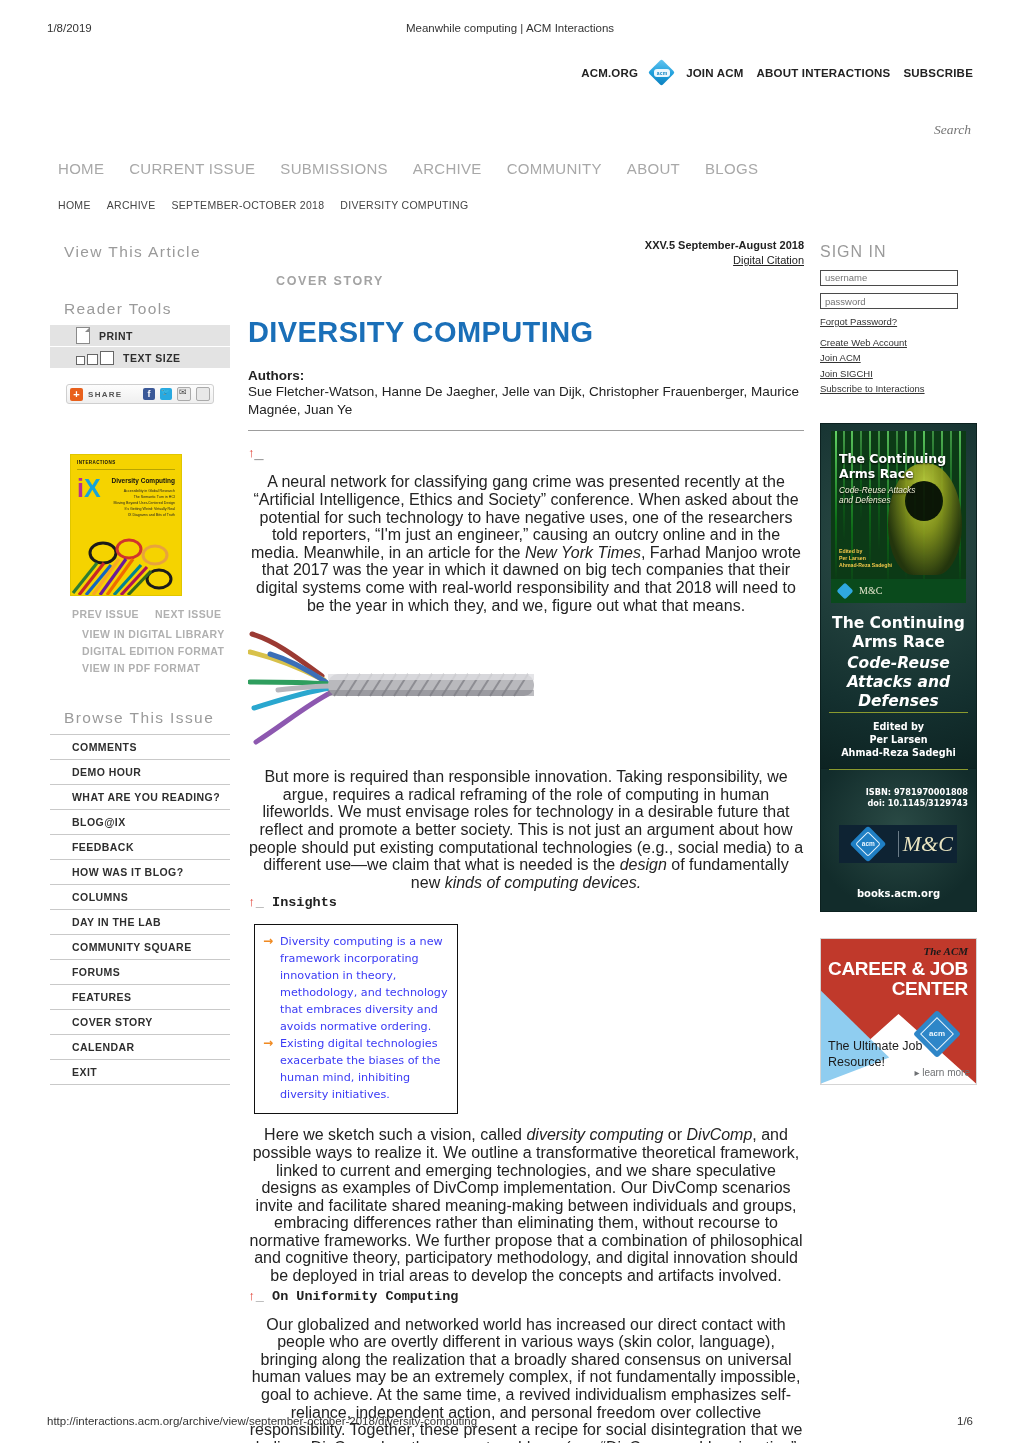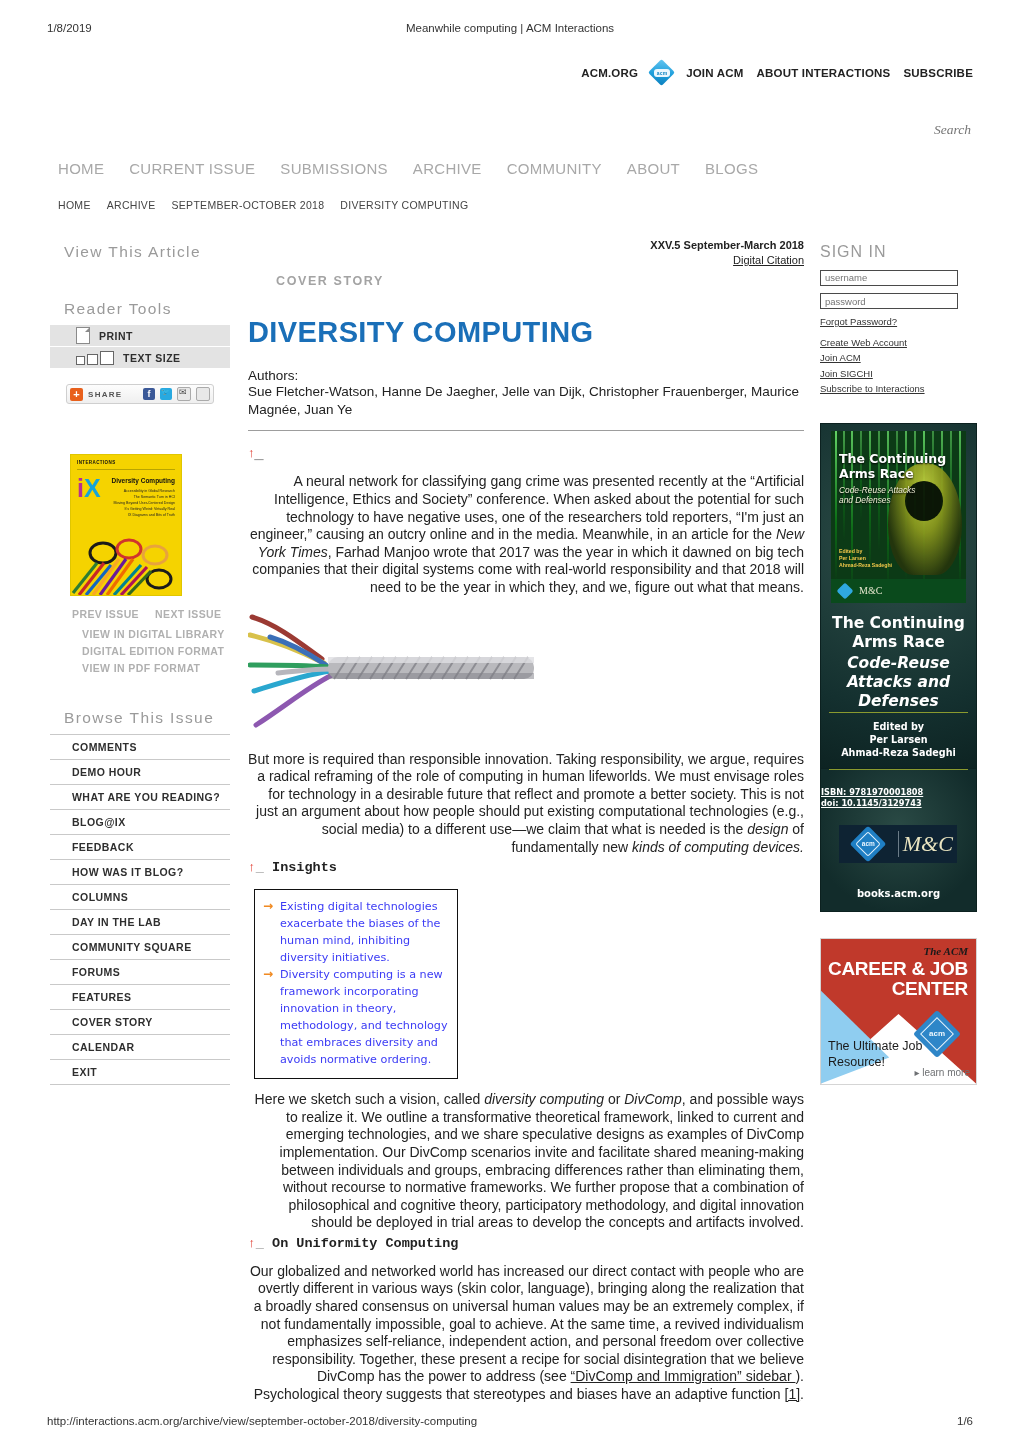"XXV.5 September-March 2018" div.issue { text: September-March -> September-August }
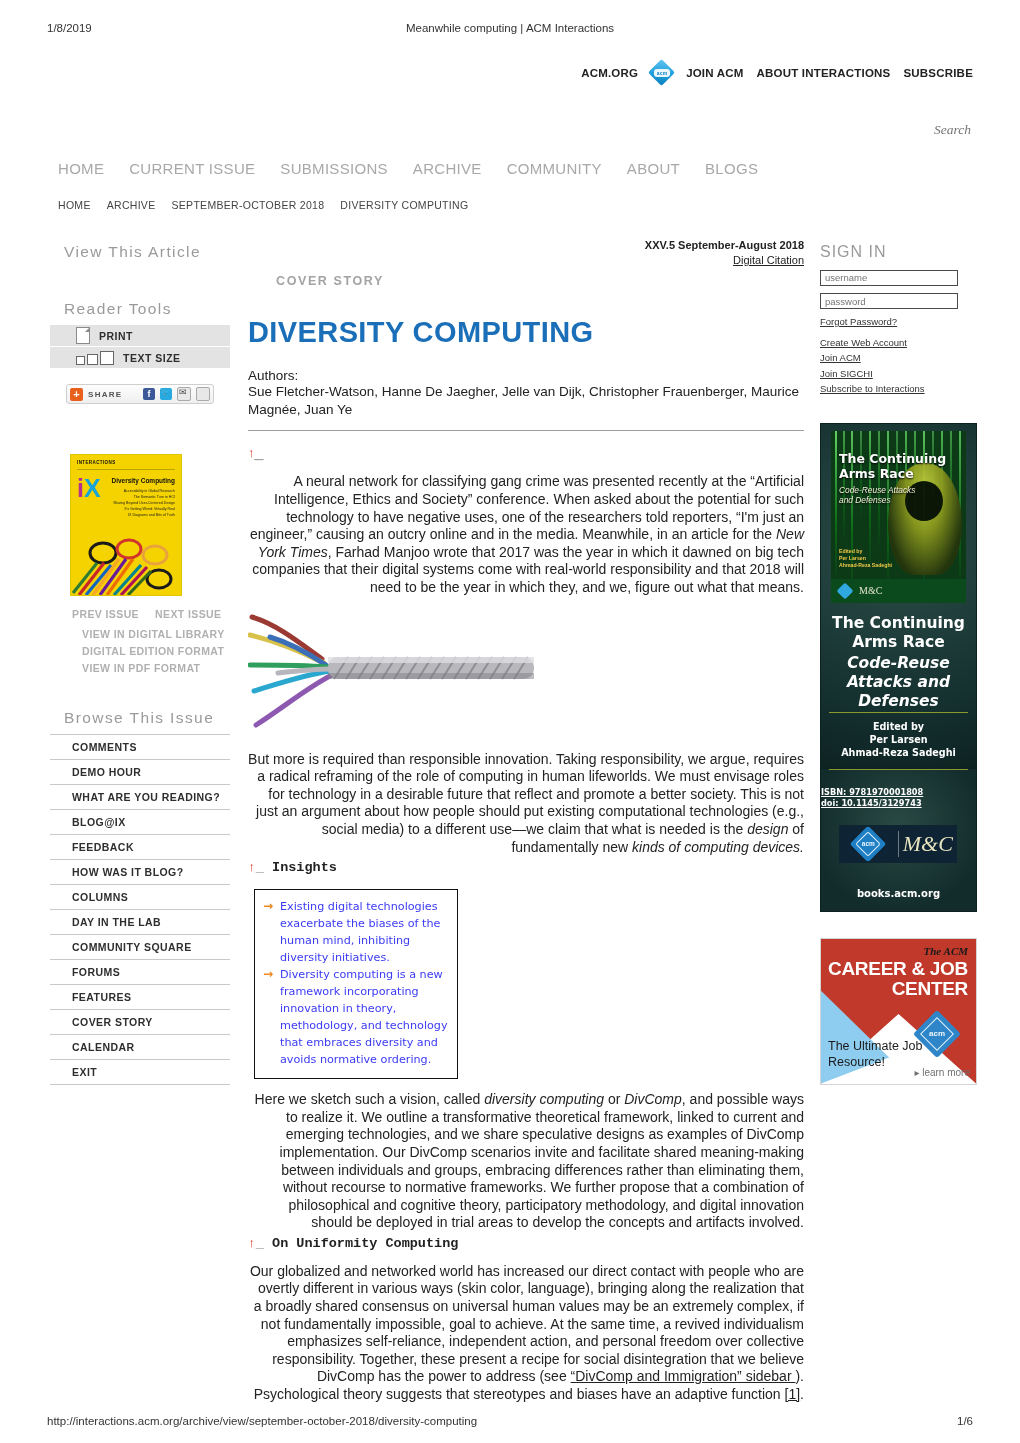"Authors:" .authors-label { font-weight: normal -> bold }
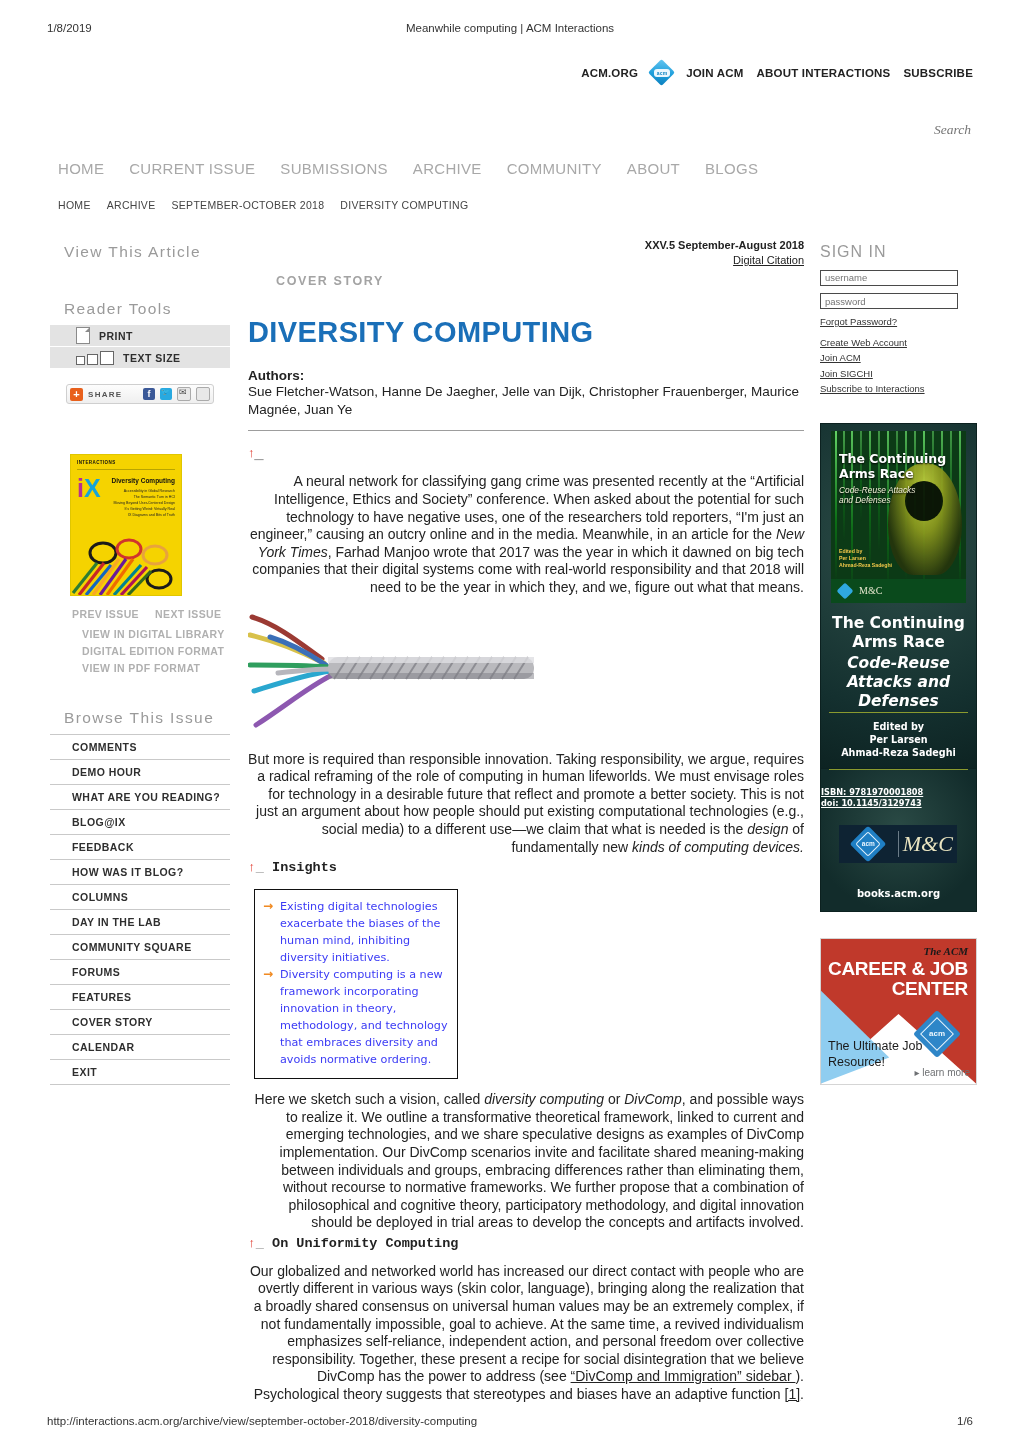"A neural network for classifying" p.body { font-size: 14px -> 16px; text-align: right -> center }
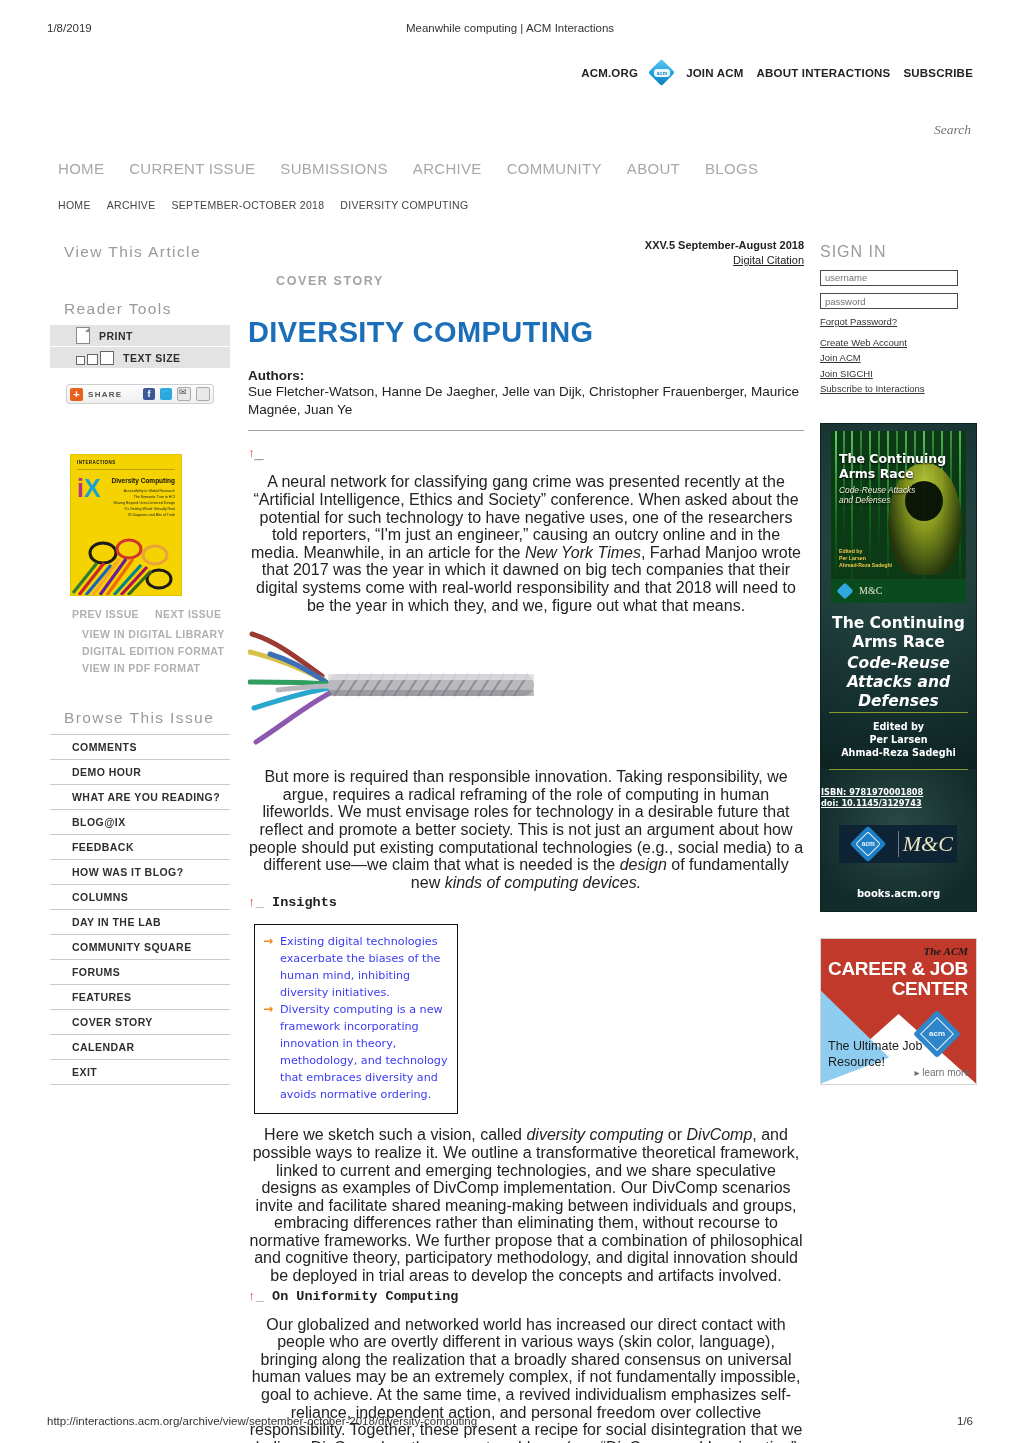"ISBN: 9781970001808" .ad-arms2 .isbn { text-align: left -> right; text-decoration: underline -> none }
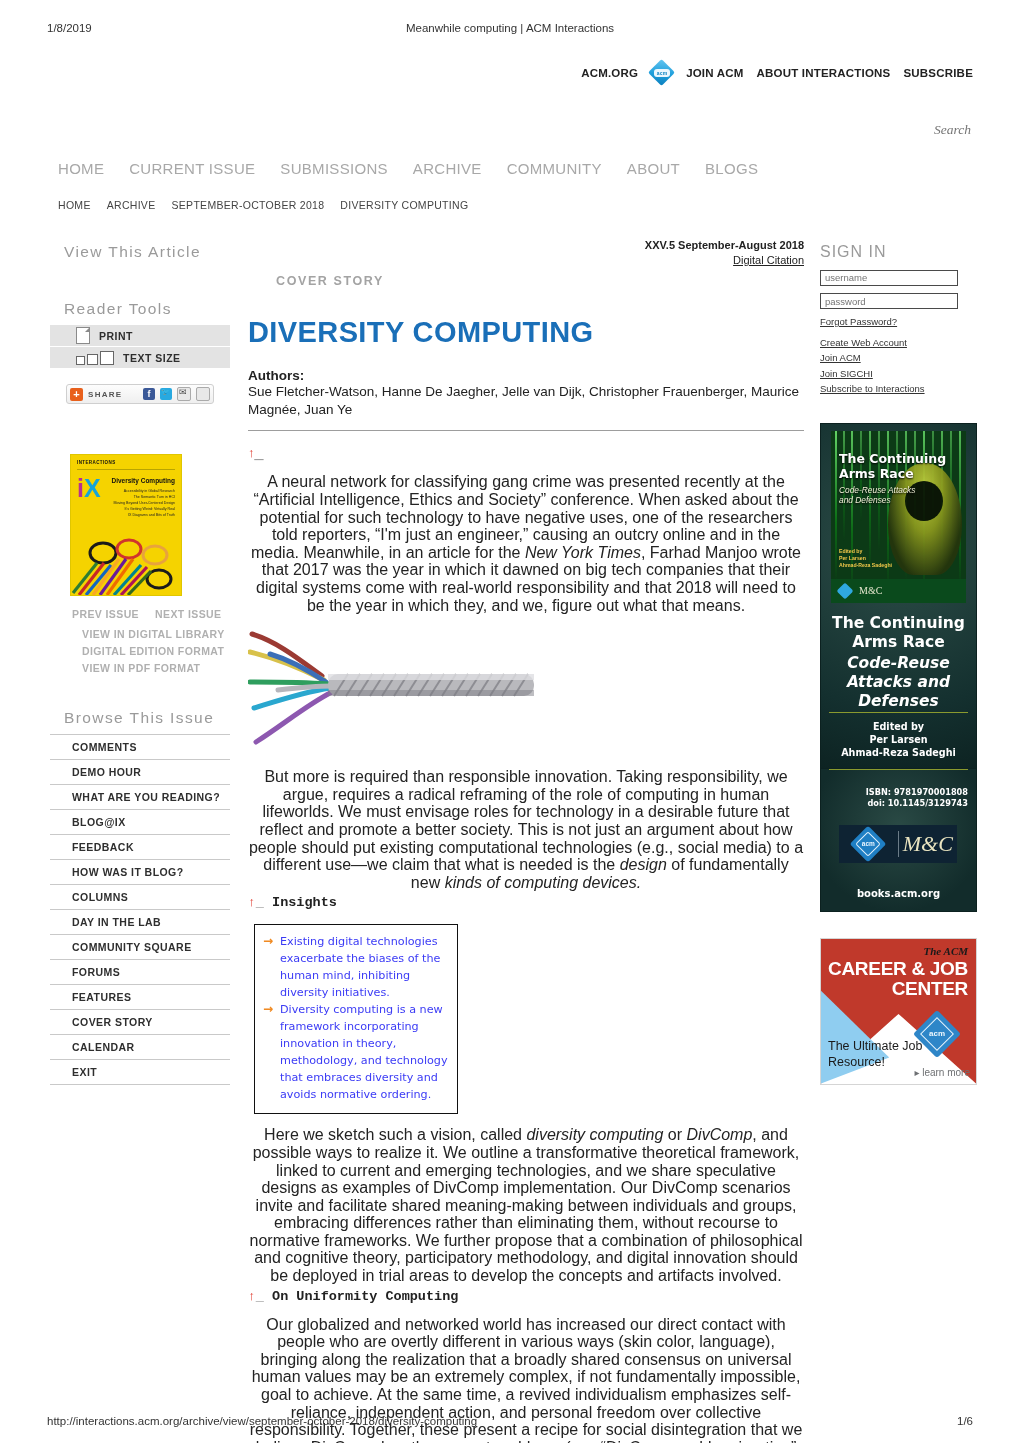"Existing digital technologies exacerbate" li { order: before "Diversity computing is a new" -> after "Diversity computing is a new" }
